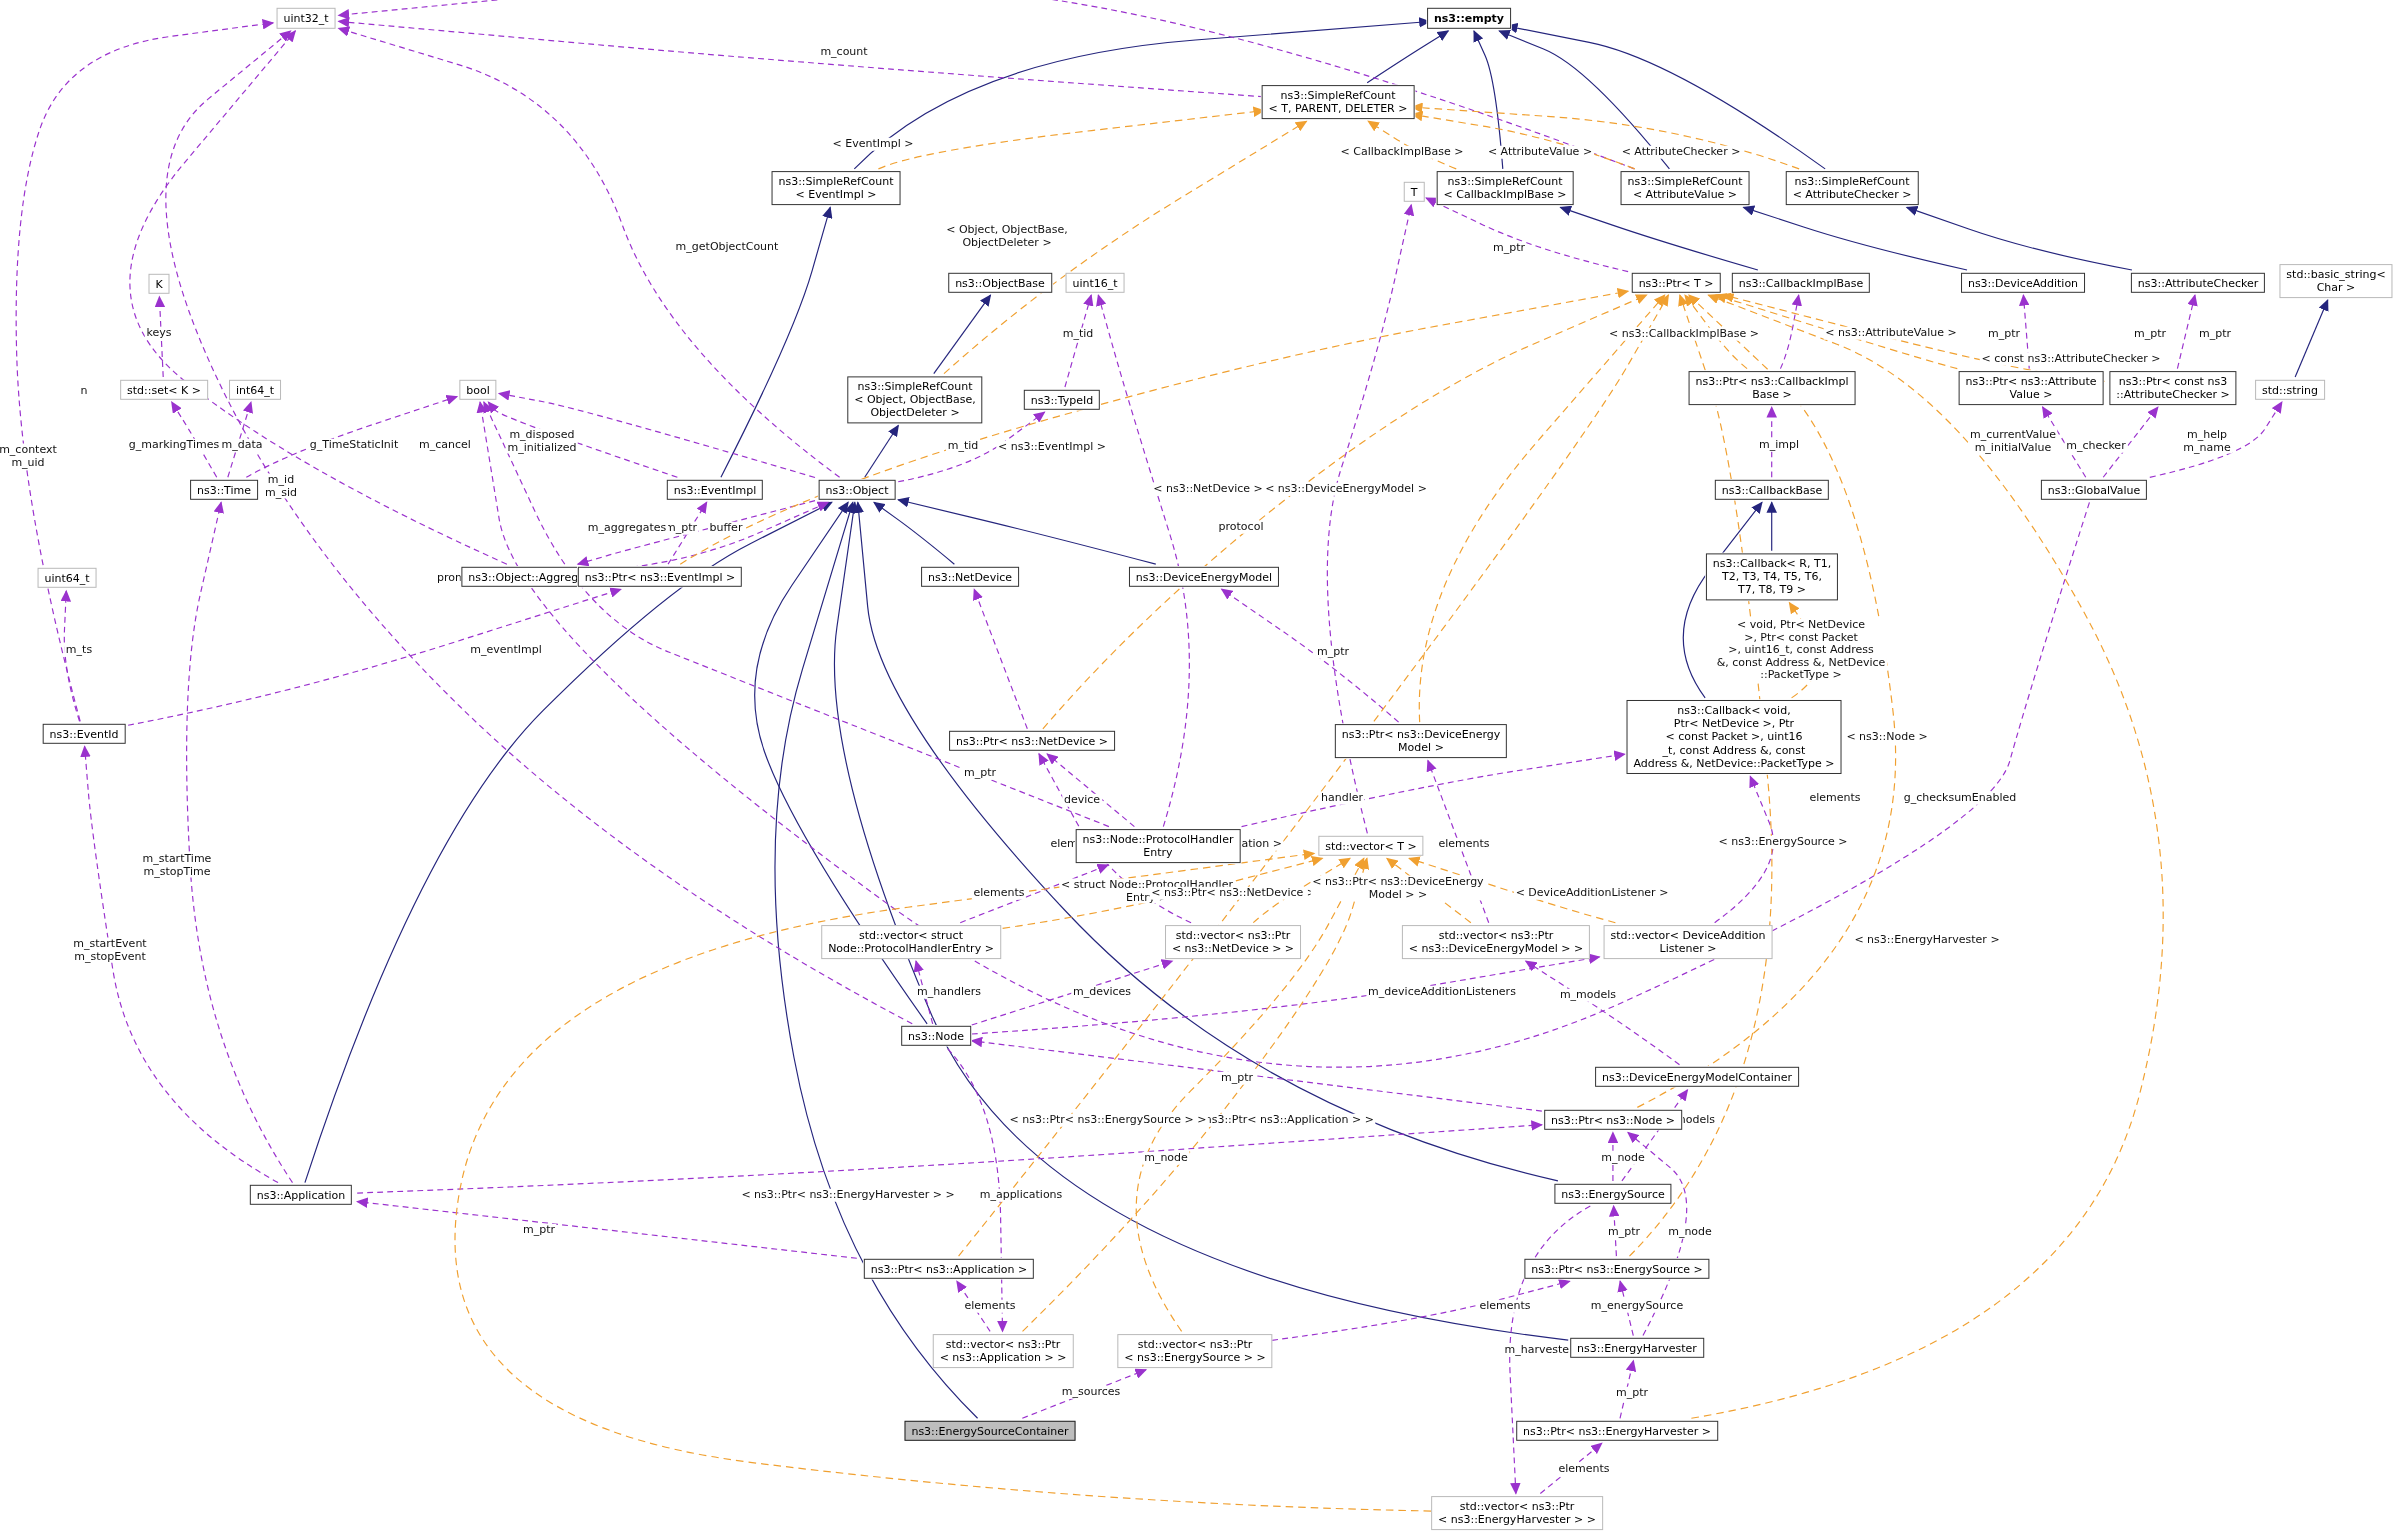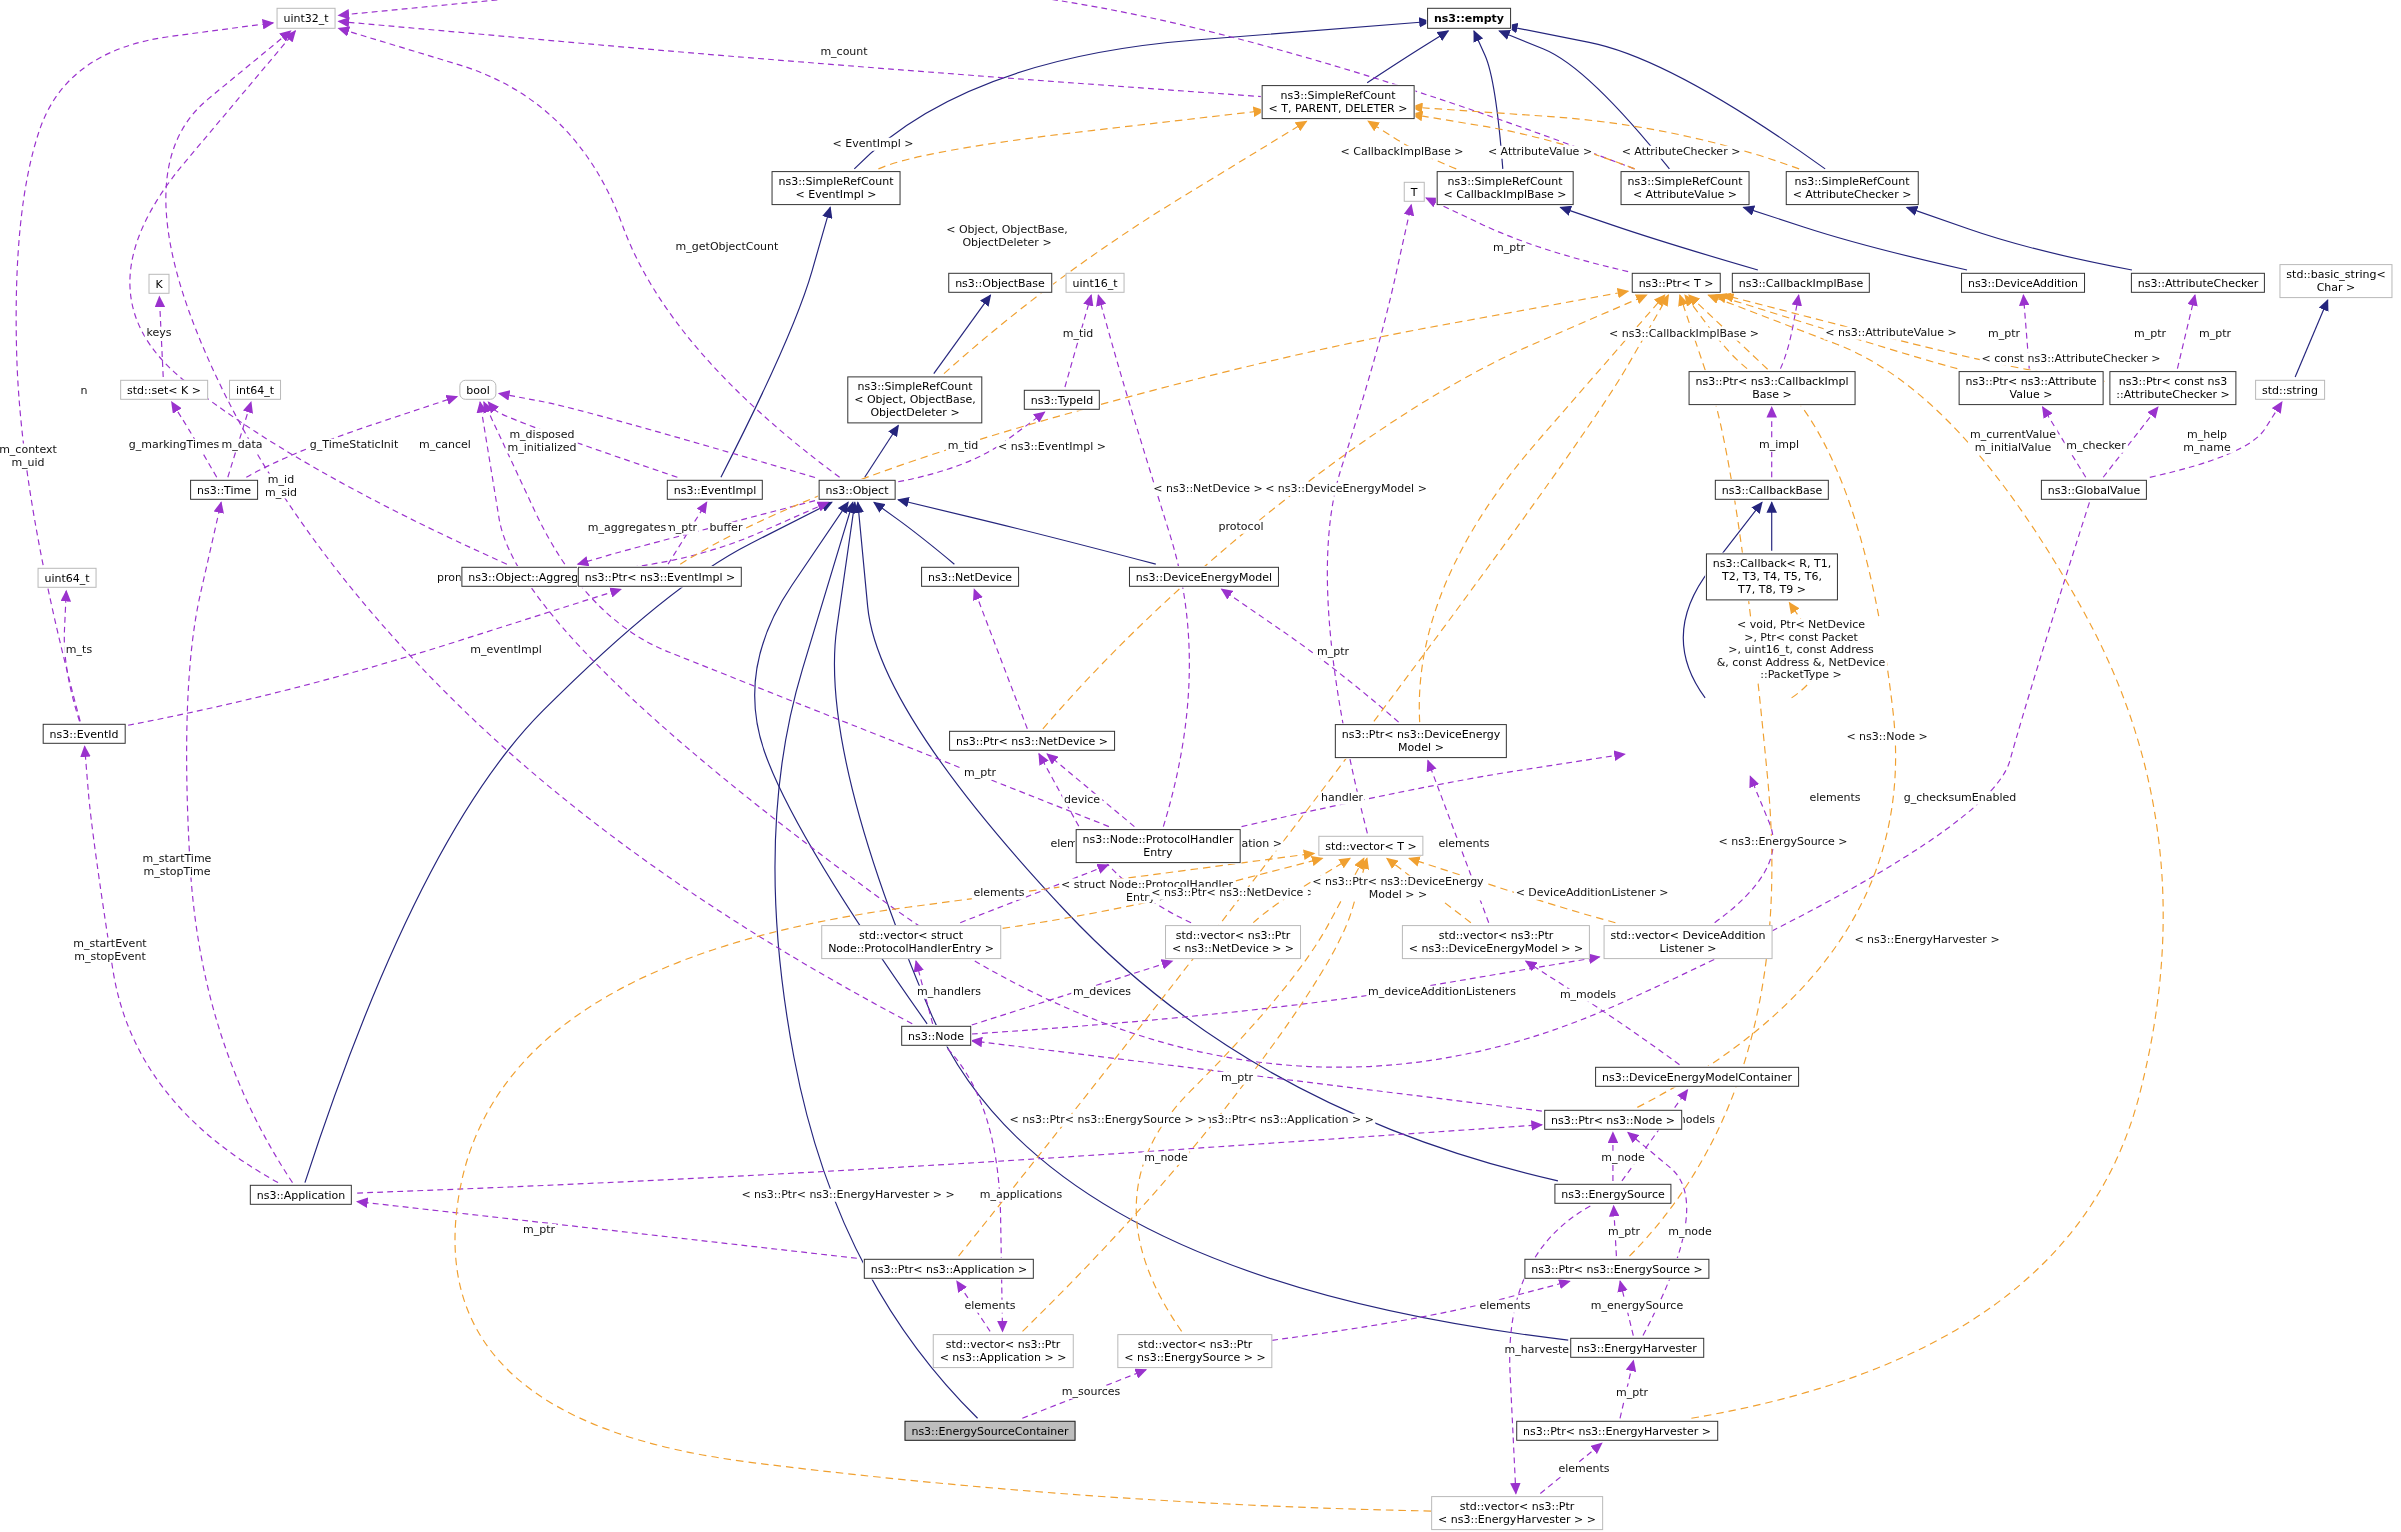"bool" div.box { border-radius: 6px -> none }
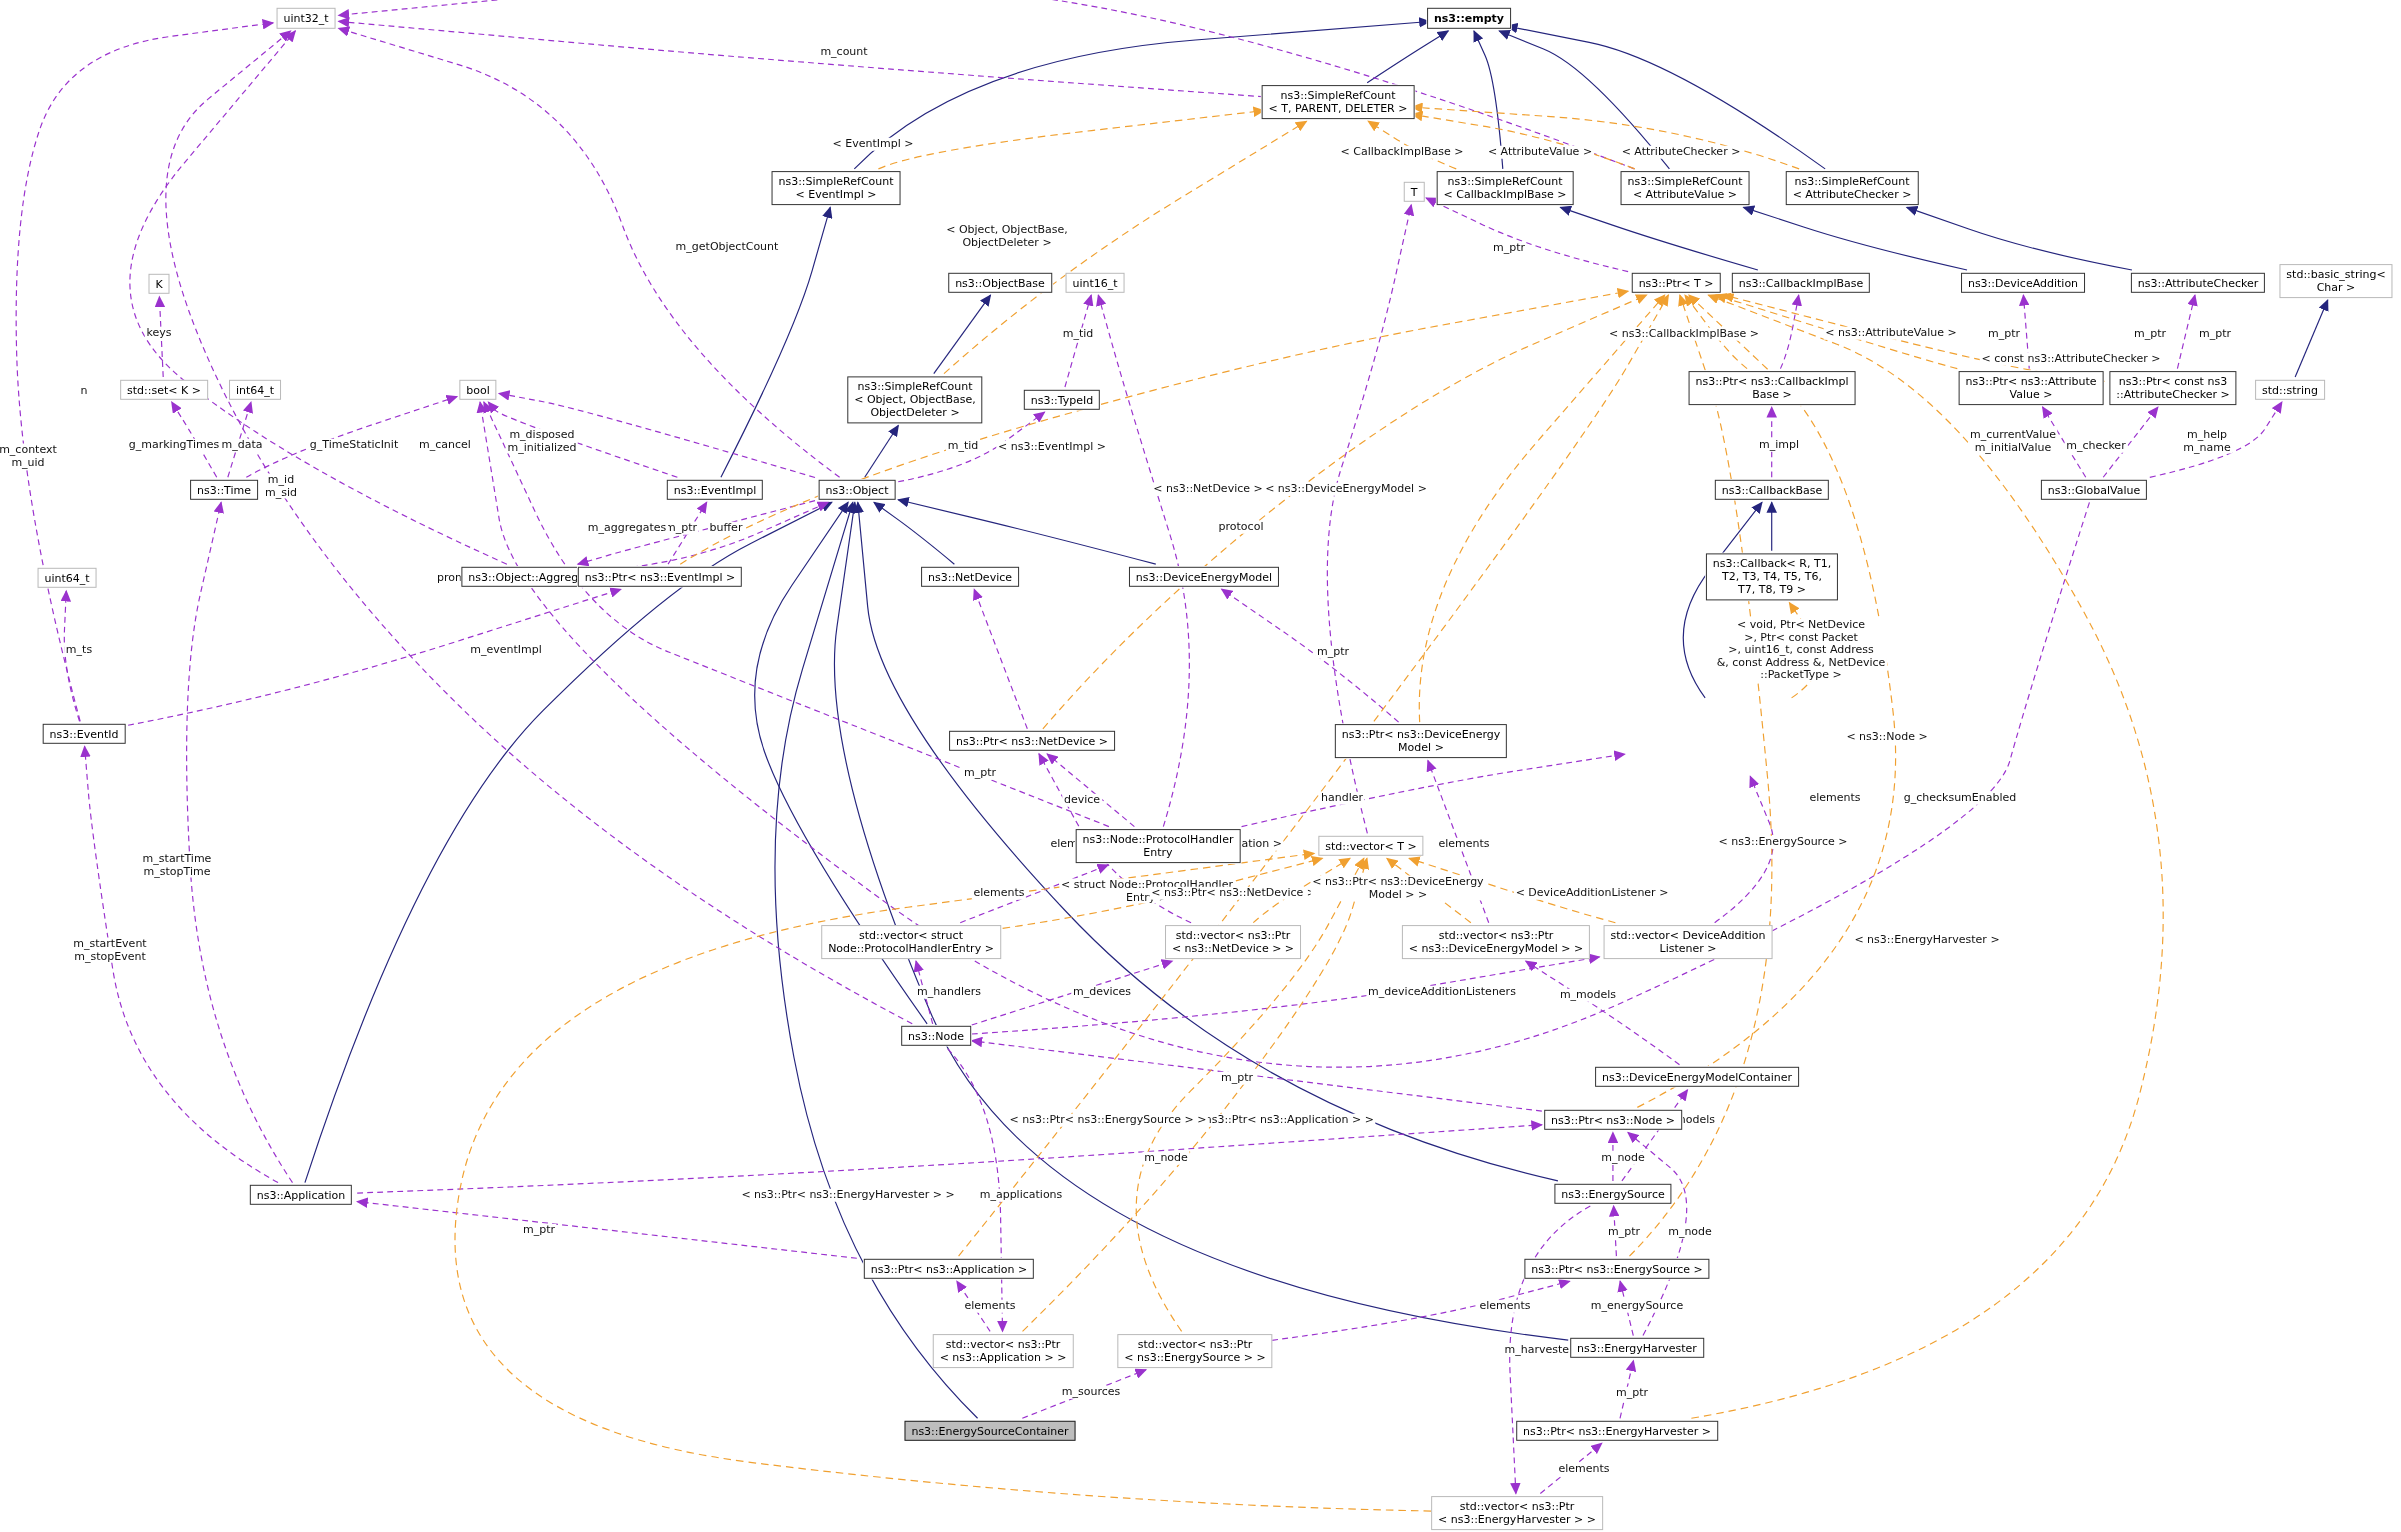"ns3::Callback< void," div.box { html: none -> <div> <div>ns3::Callback&lt; void,</div> <div>Ptr&lt; NetDevice &gt;, Ptr</div> <div>&lt; const Packet &gt;, uint16</div> <div>_t, const Address &amp;, const</div> <div>Address &amp;, NetDevice::PacketType &gt;</div> </div> }
